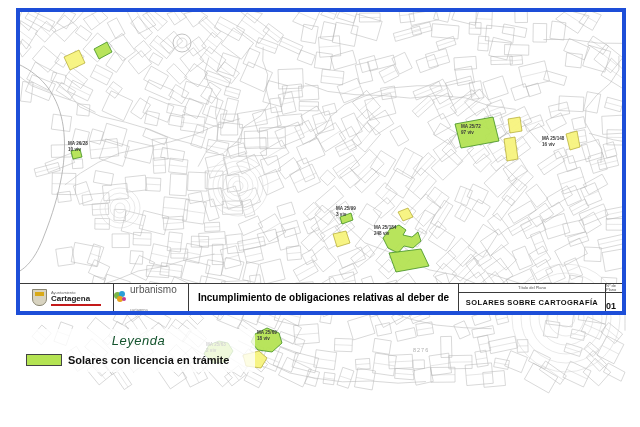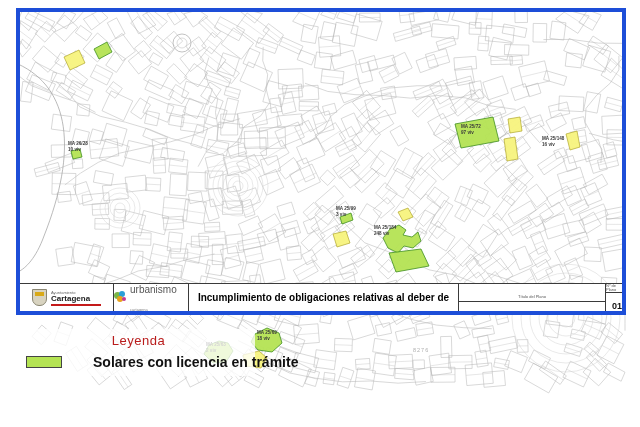"SOLARES SOBRE CARTOGRAFÍA" div.mainline { html: none -> <div> <span>SOLARES SOBRE CARTOGRAFÍA</span> </div> }
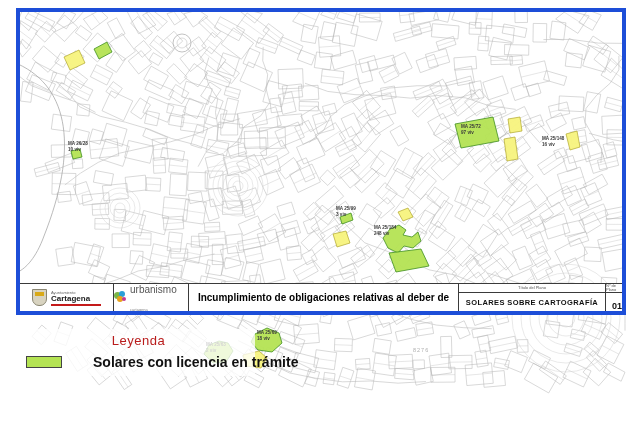"01" .c5 { align-items: flex-end -> flex-start }
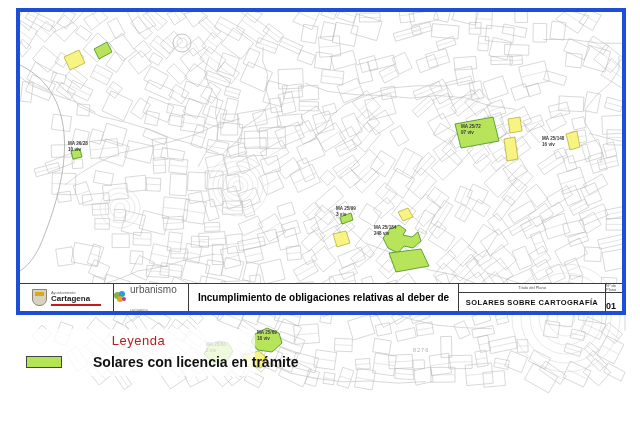"Leyenda" .legend-title { color: #b91c1c -> #14532d; font-style: none -> italic }
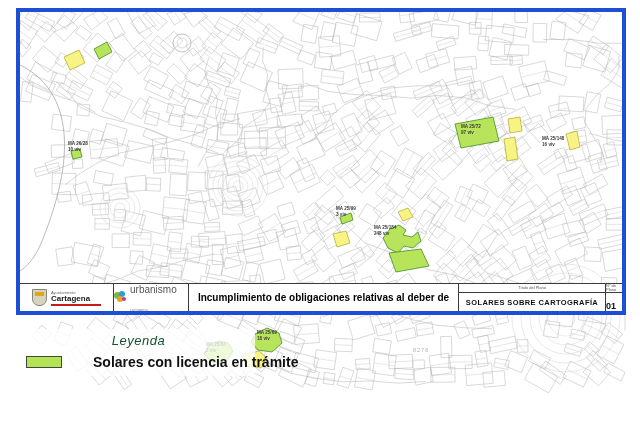"Solares con licencia en trámite" .legend-label { font-size: 14px -> 11px; margin-left: 25px -> none }
